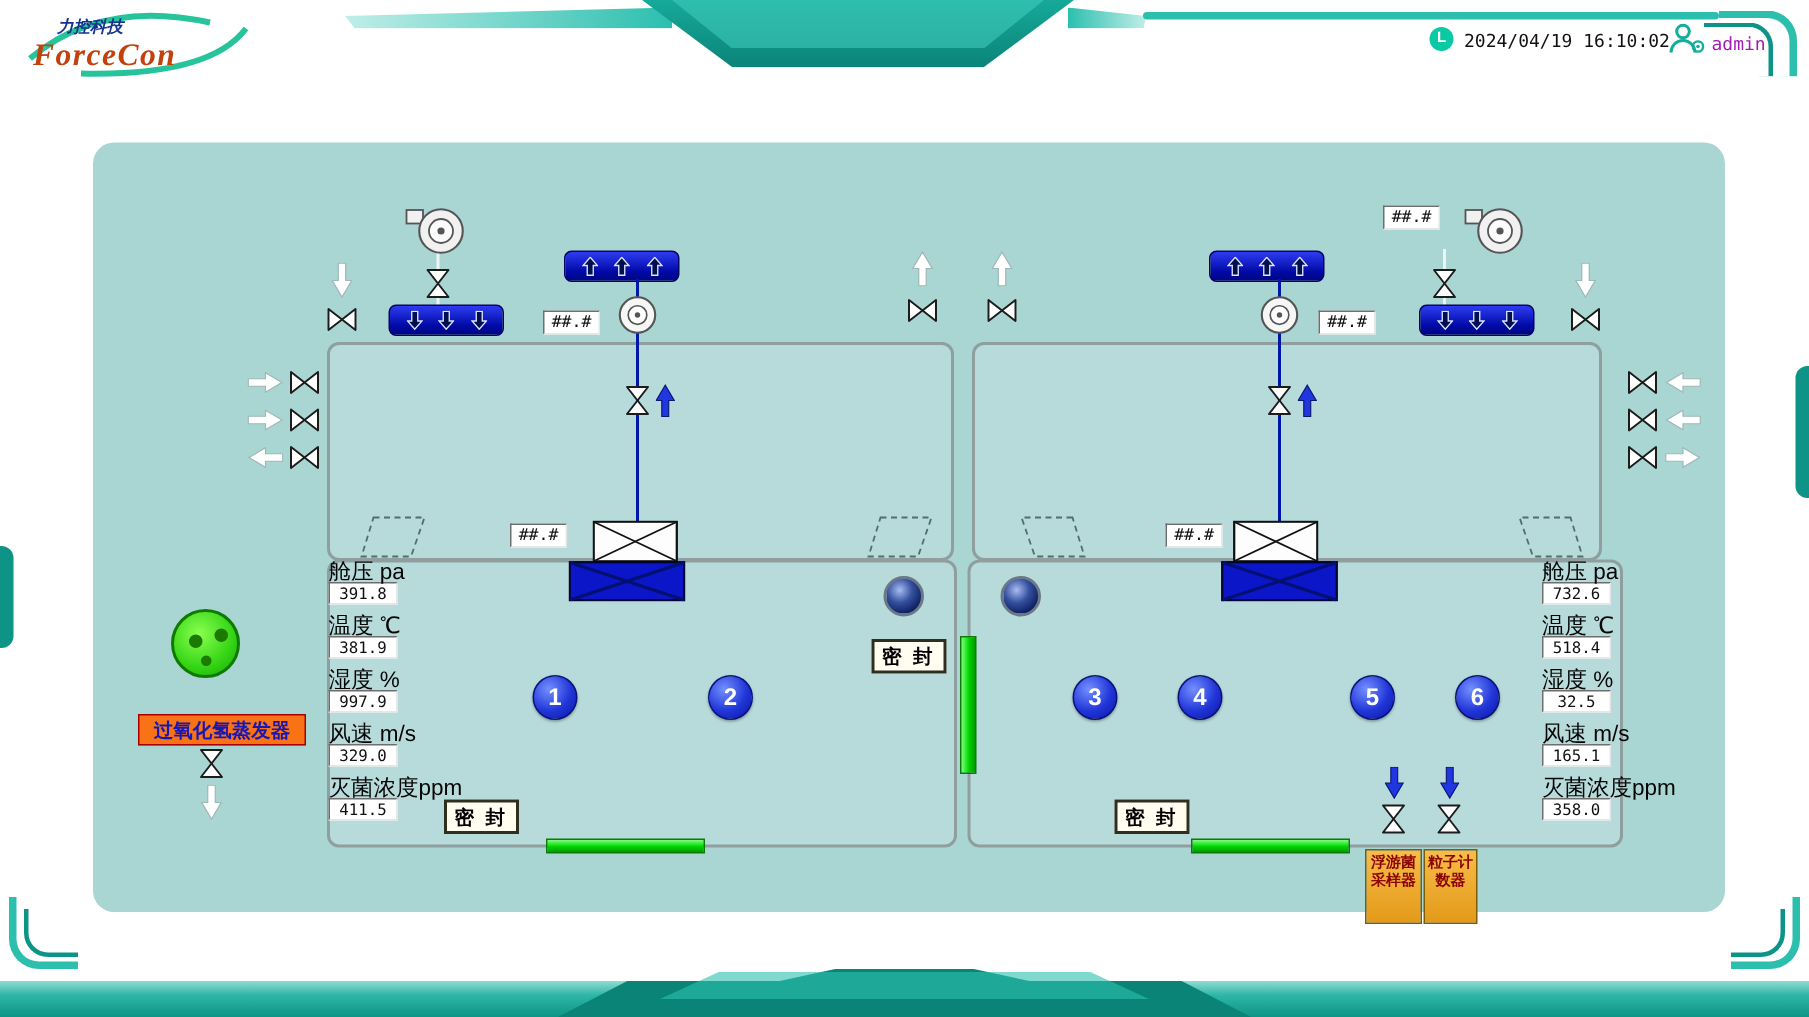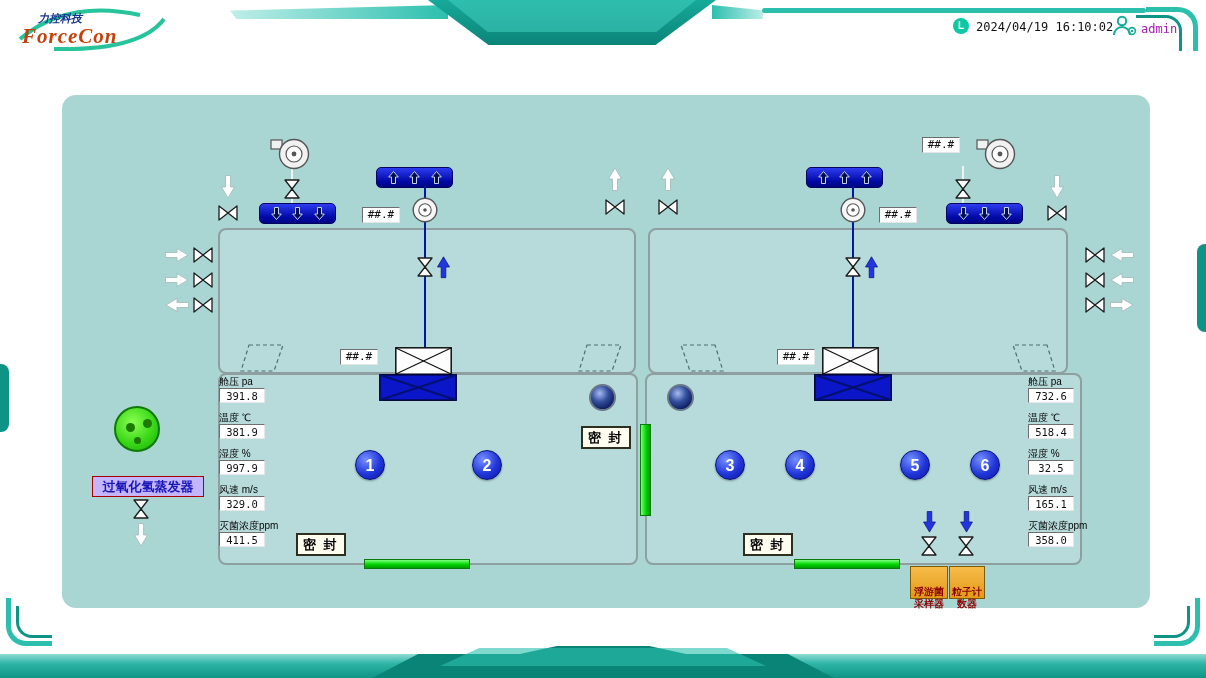"舱压 pa" .sensor-lbl { font-size: 10px -> 15px }
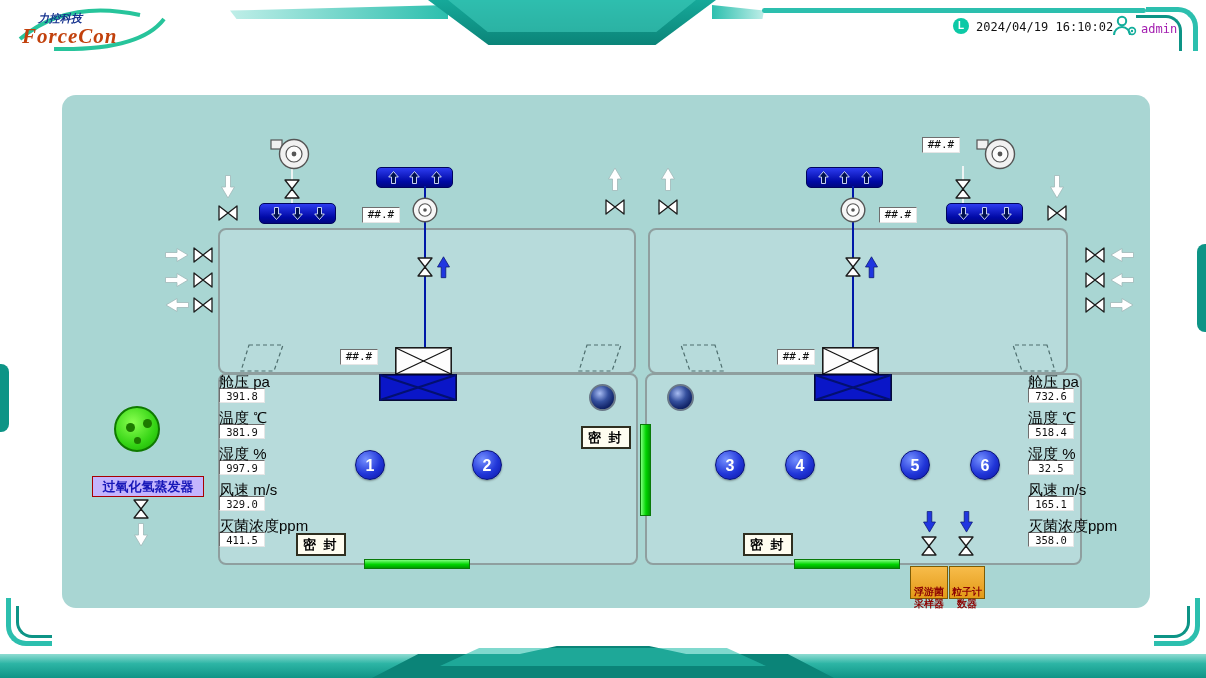"过氧化氢蒸发器" .redlbl { background: #c4b5fd -> #f97316 }
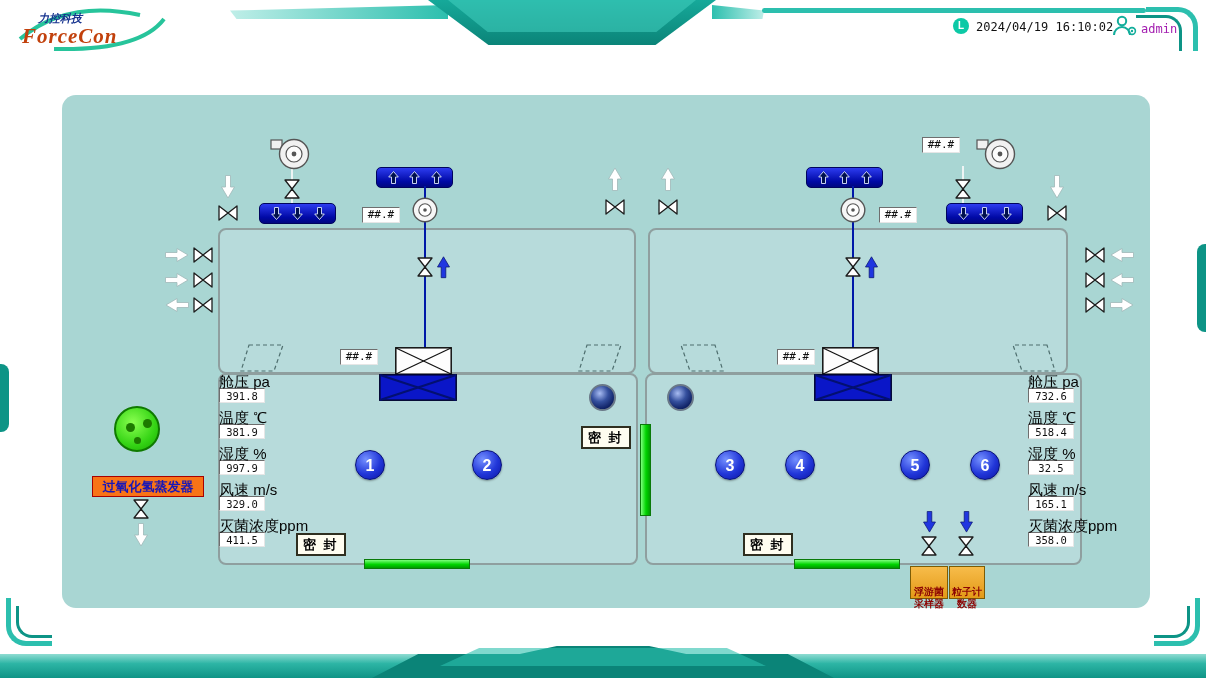"浮游菌" .obtn { height: 33px -> 50px; padding-top: 19px -> 3px }
